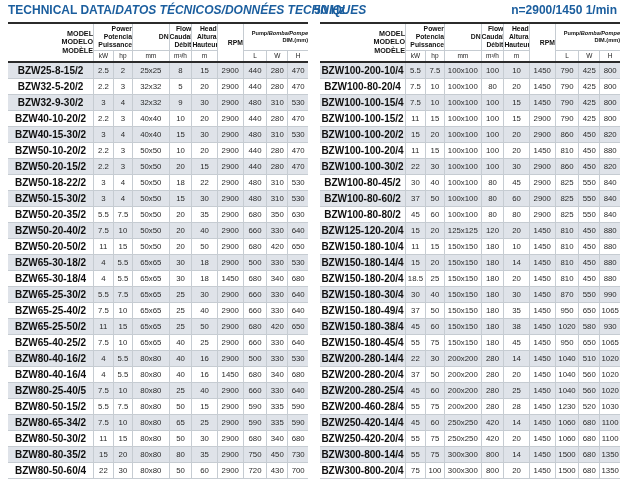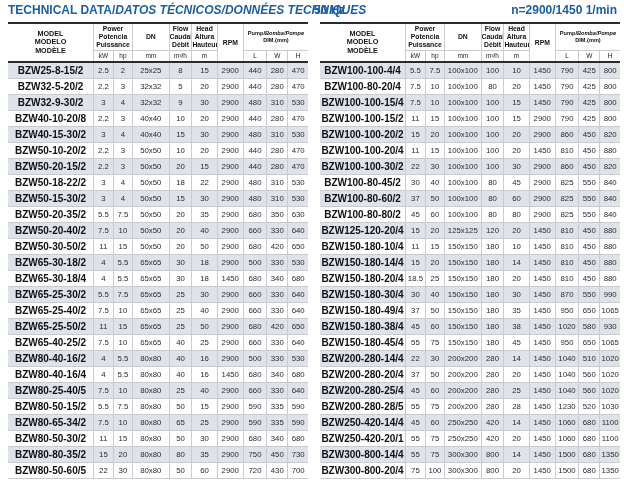"MODEL" thead tr.names > * { text-align: none -> right }
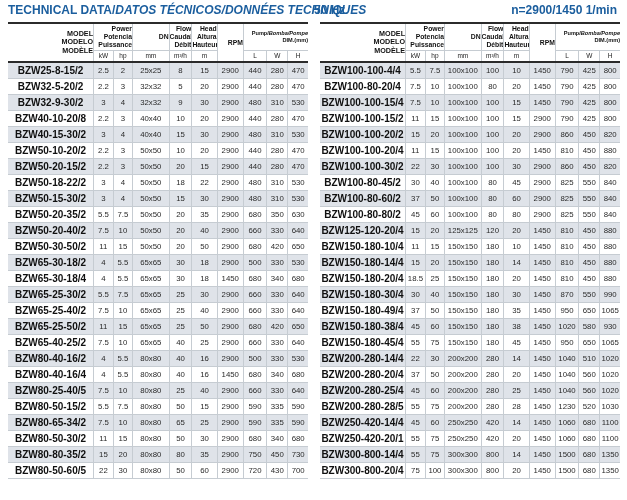"BZW100-100-4/4" td.model { text: BZW100-100-4/4 -> BZW100-200-10/4 }
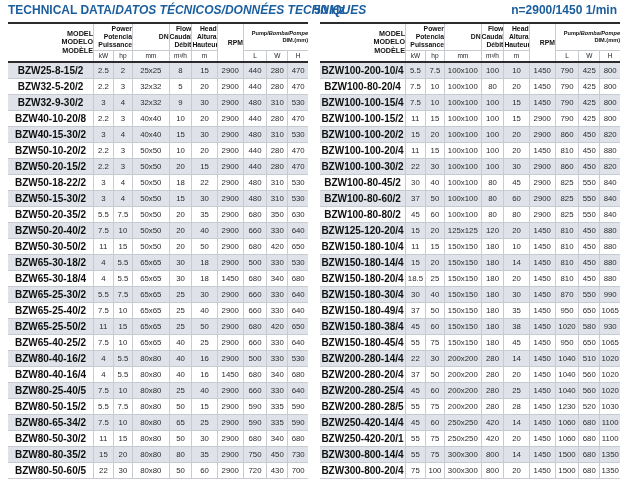"BZW40-10-20/8" td.model { text: BZW40-10-20/8 -> BZW40-10-20/2 }
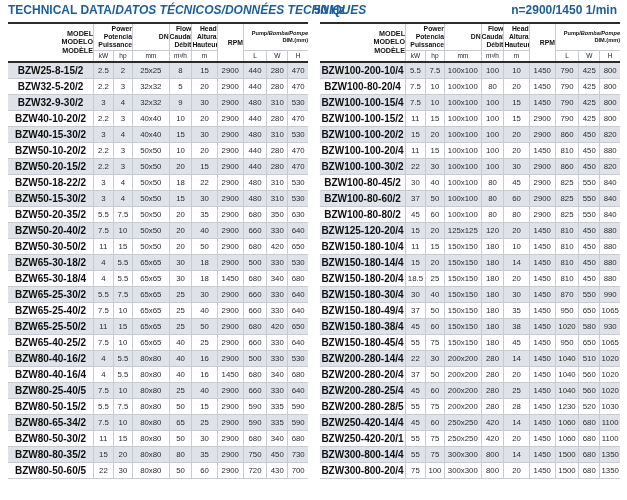"BZW50-30-50/2" td.model { text: BZW50-30-50/2 -> BZW50-20-50/2 }
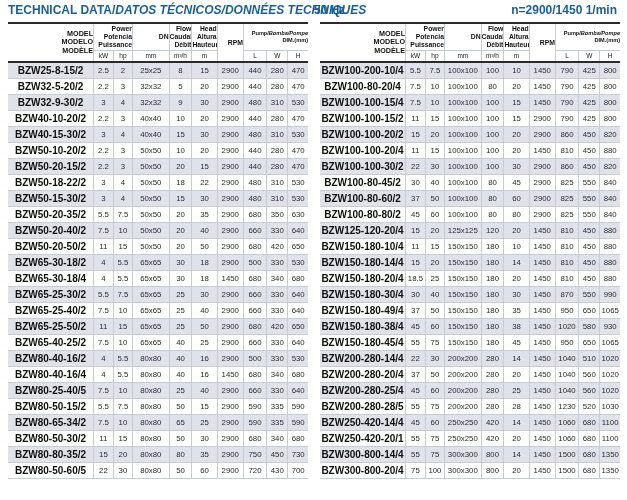"BZW200-280-28/5" td.model { text: BZW200-280-28/5 -> BZW200-460-28/4 }
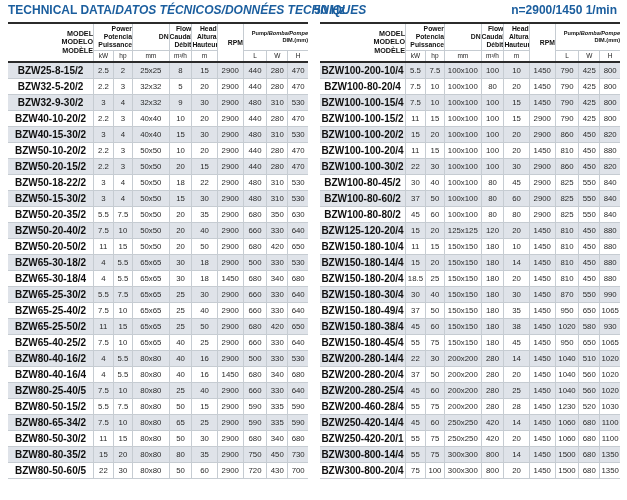"BZW250-420-20/1" td.model { text: BZW250-420-20/1 -> BZW250-420-20/4 }
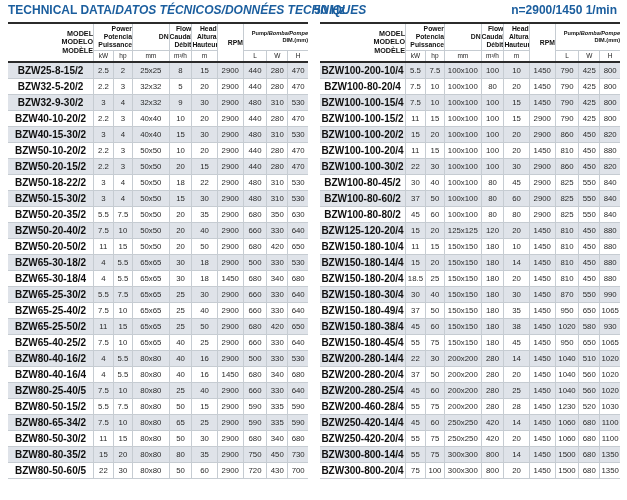"BZW80-50-60/5" td.model { text: BZW80-50-60/5 -> BZW80-50-60/4 }
